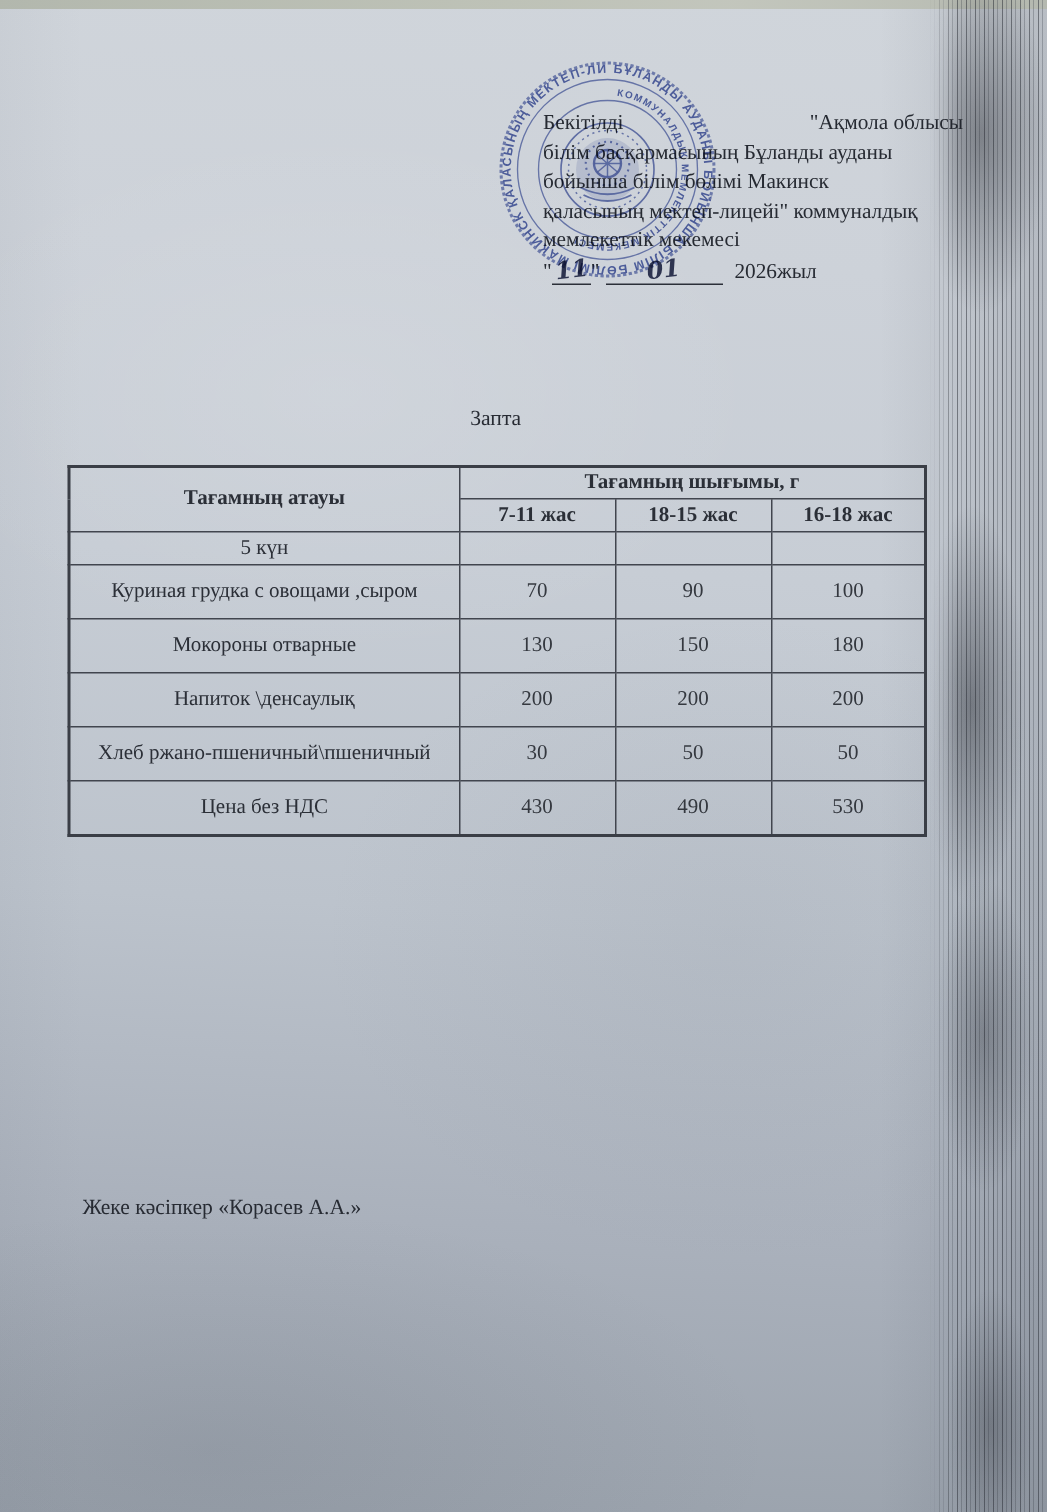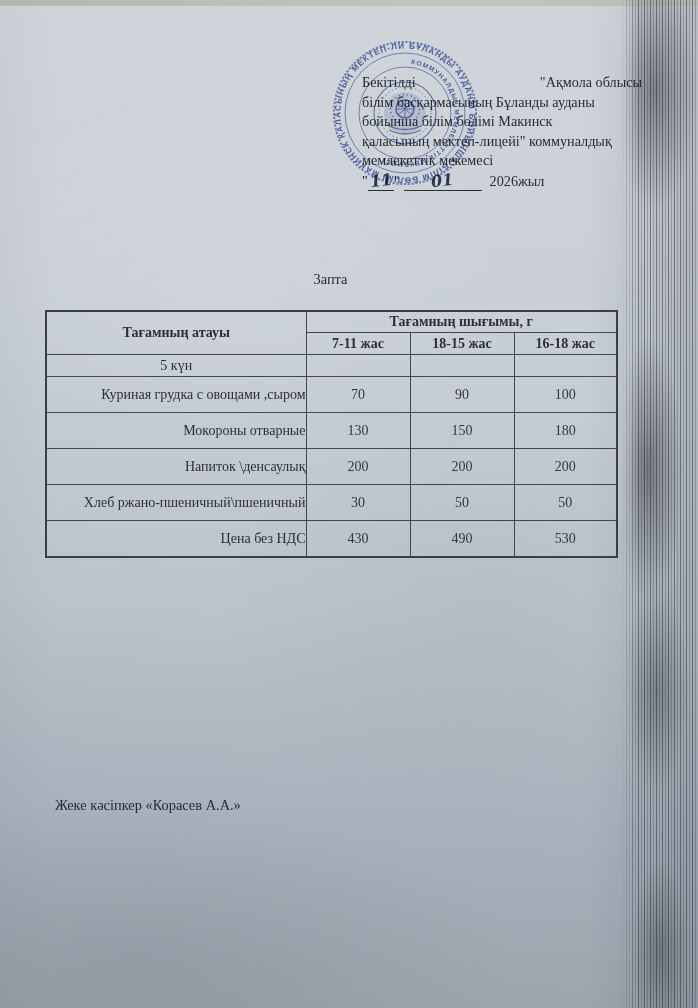"Куриная грудка с овощами ,сыром" td.dish { text-align: right -> center }
